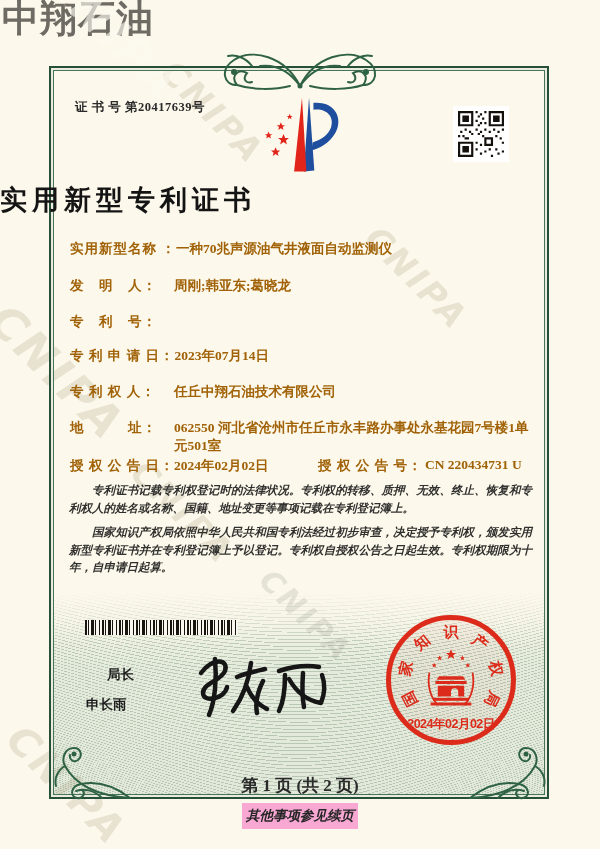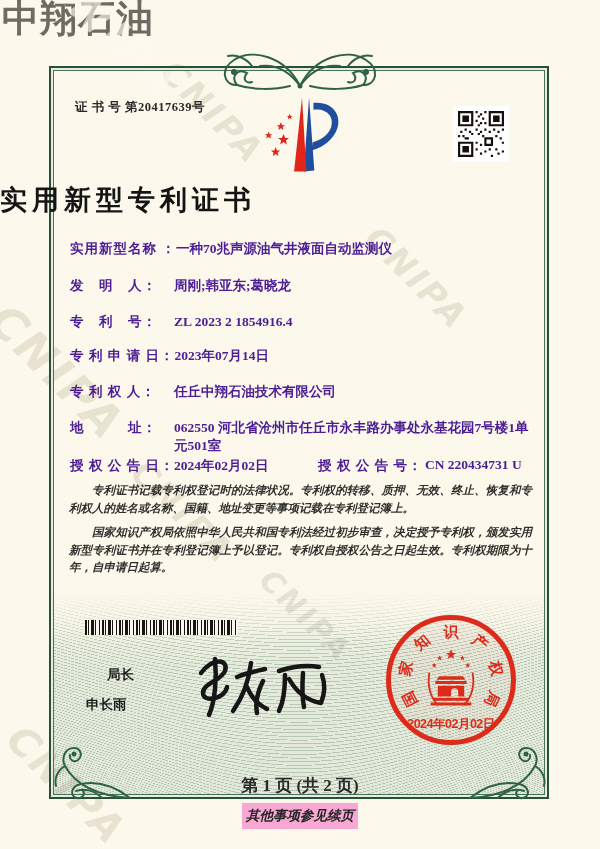"实用新型名称 ：" .row { color: #4c1d95 -> #a16207 }
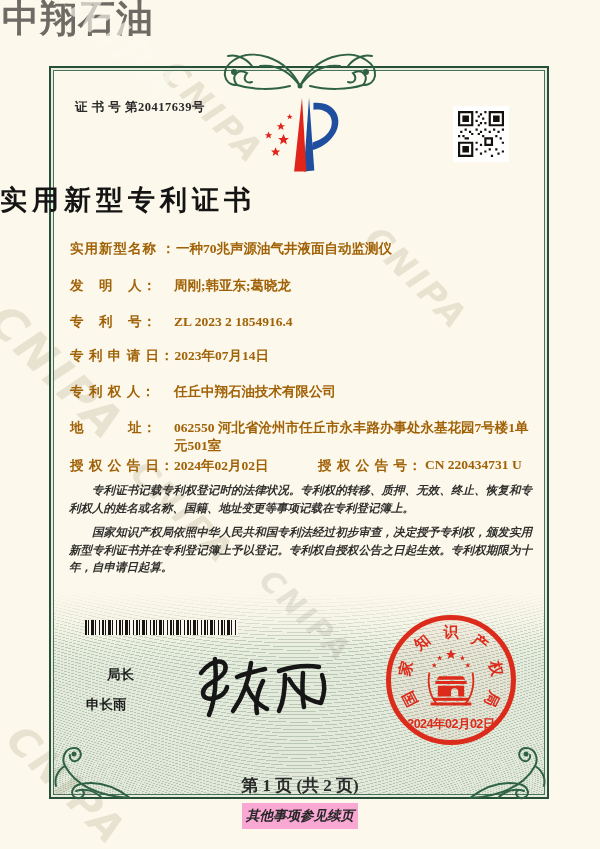"ZL 2023 2 1854916.4" span.val { html: <span>ZL 2023 2 1854916.4</span> -> none }
